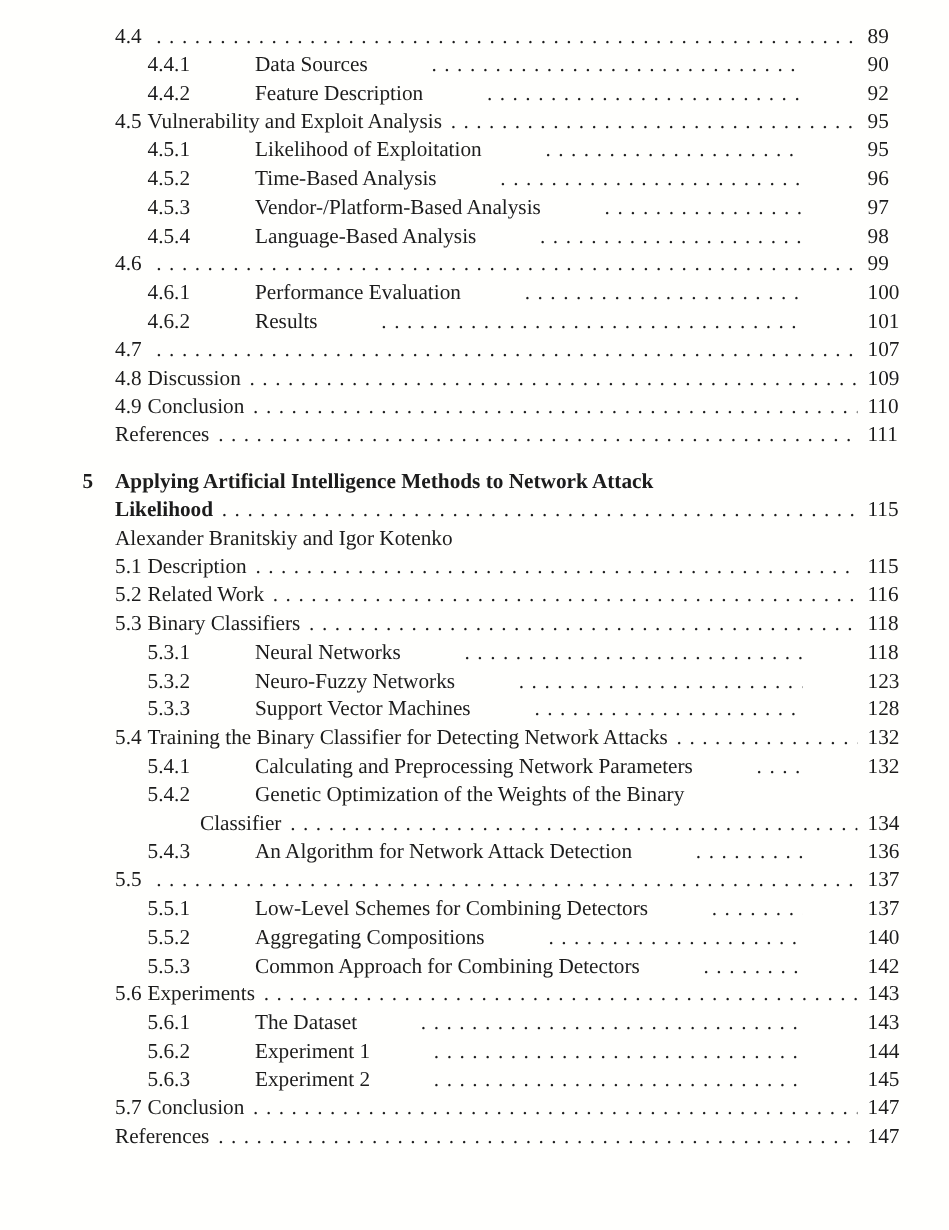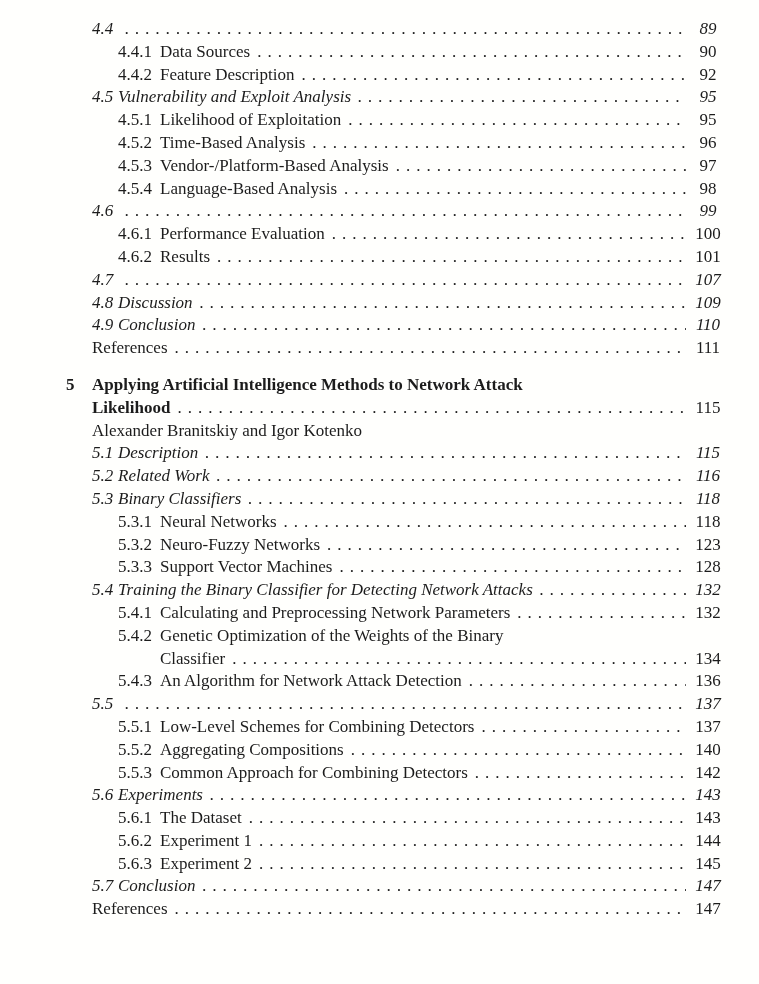"4.4" .section { font-style: italic -> none }
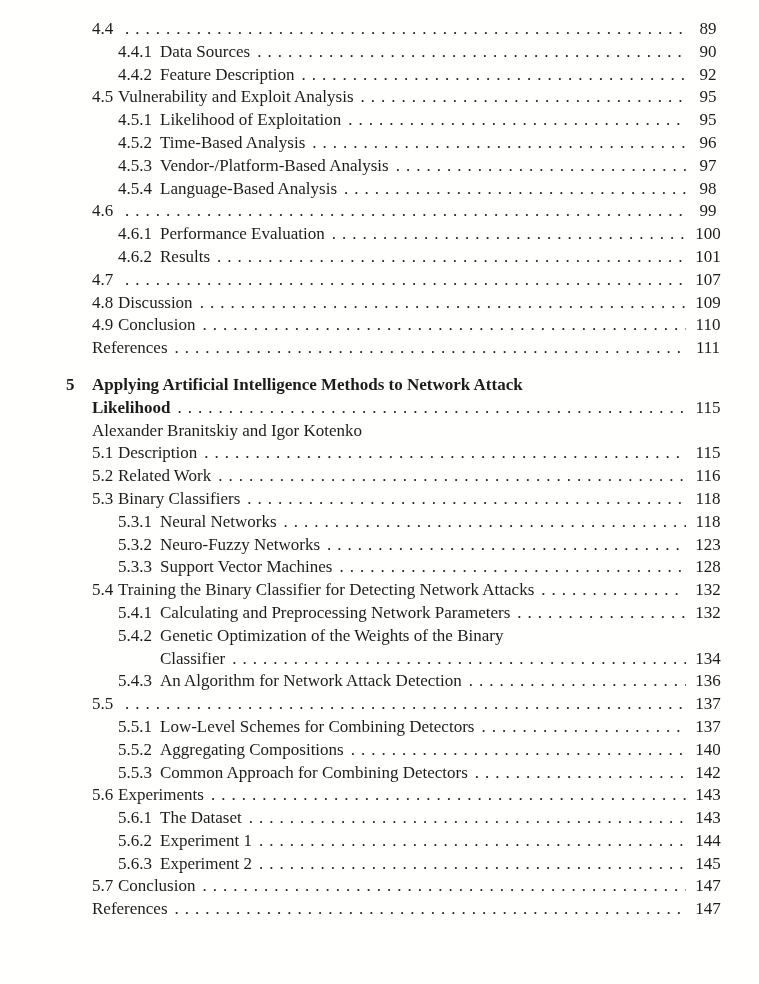"89" .page-num { text-align: center -> left }
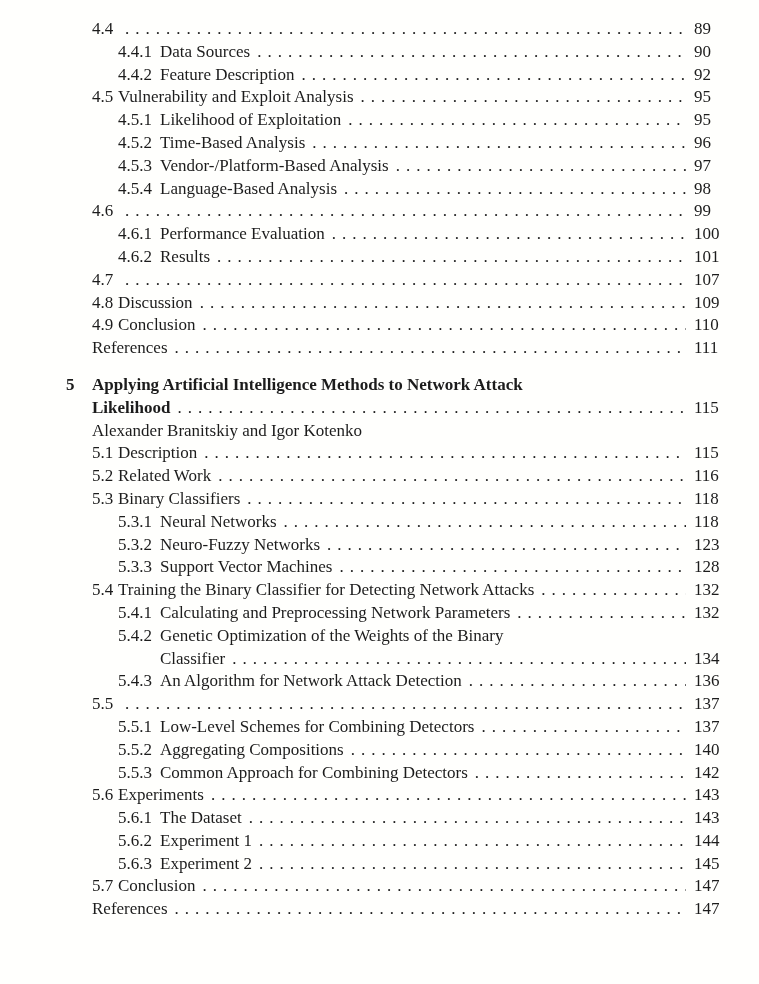"4.4.1" .subsection { gap: none -> 44px }
